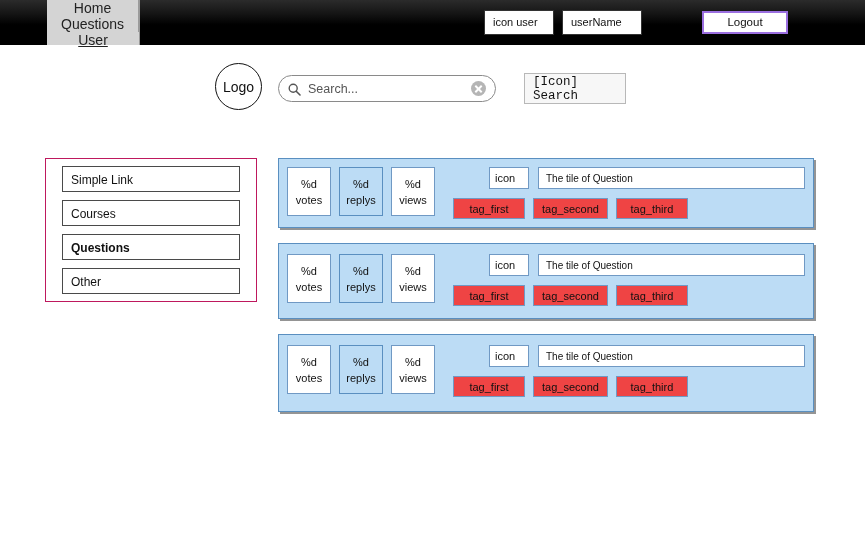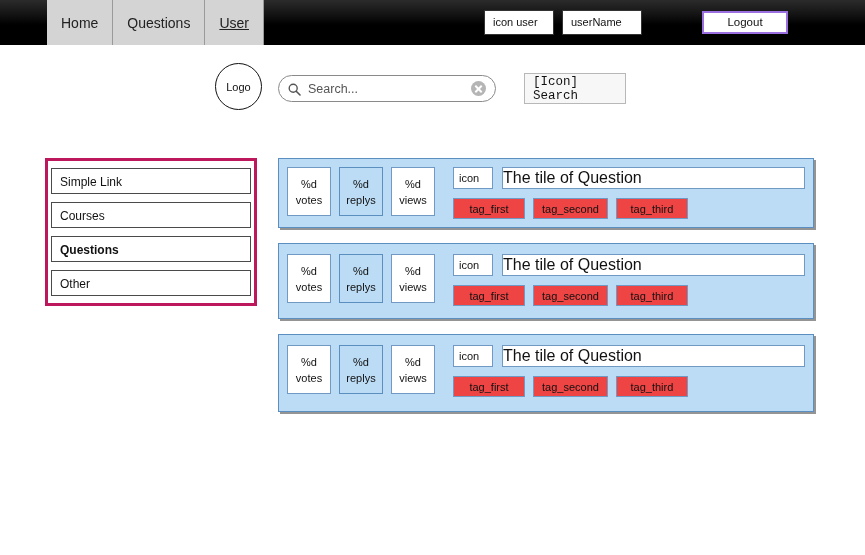"Home" .nav-tabs { flex-direction: none -> column }
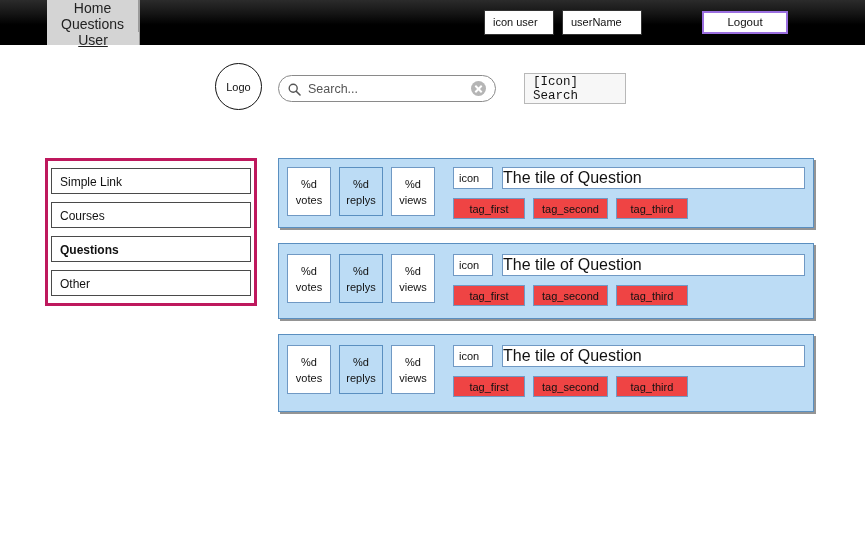"Logo" .logo-circle { font-size: 11px -> 14px }
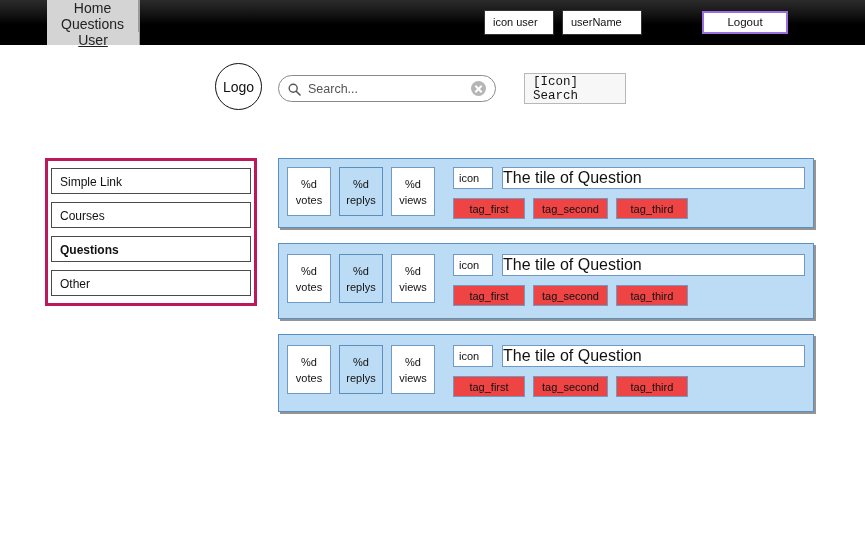"Simple Link" .sidebar { border: 3px solid #be185d -> 1px solid #be185d; padding: 7px 3px -> 7px 16px }
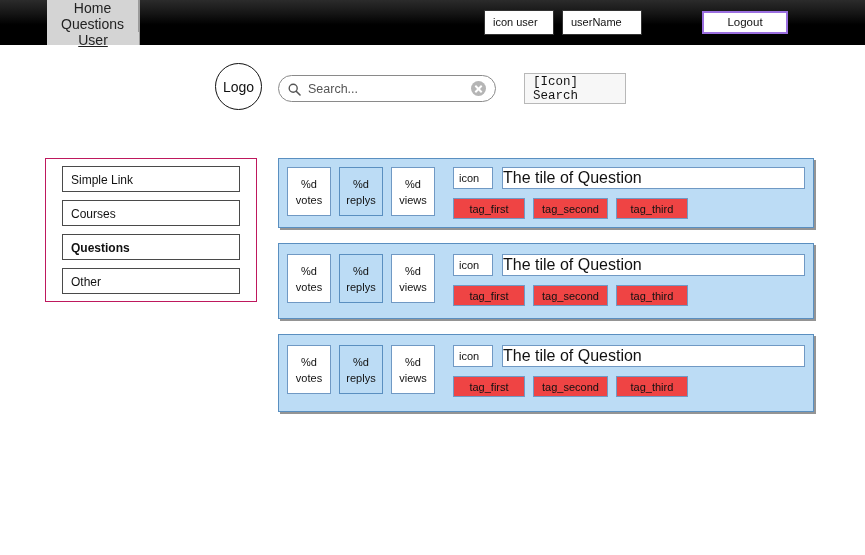"icon" .qtitle-row { margin-left: none -> 36px }
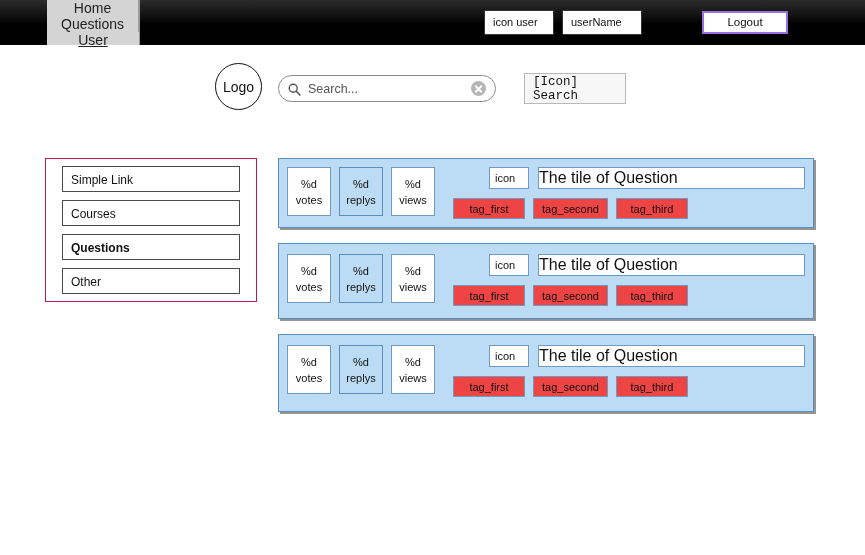"The tile of Question" .title-box { font-size: 16px -> 10px; padding-left: none -> 7px }
